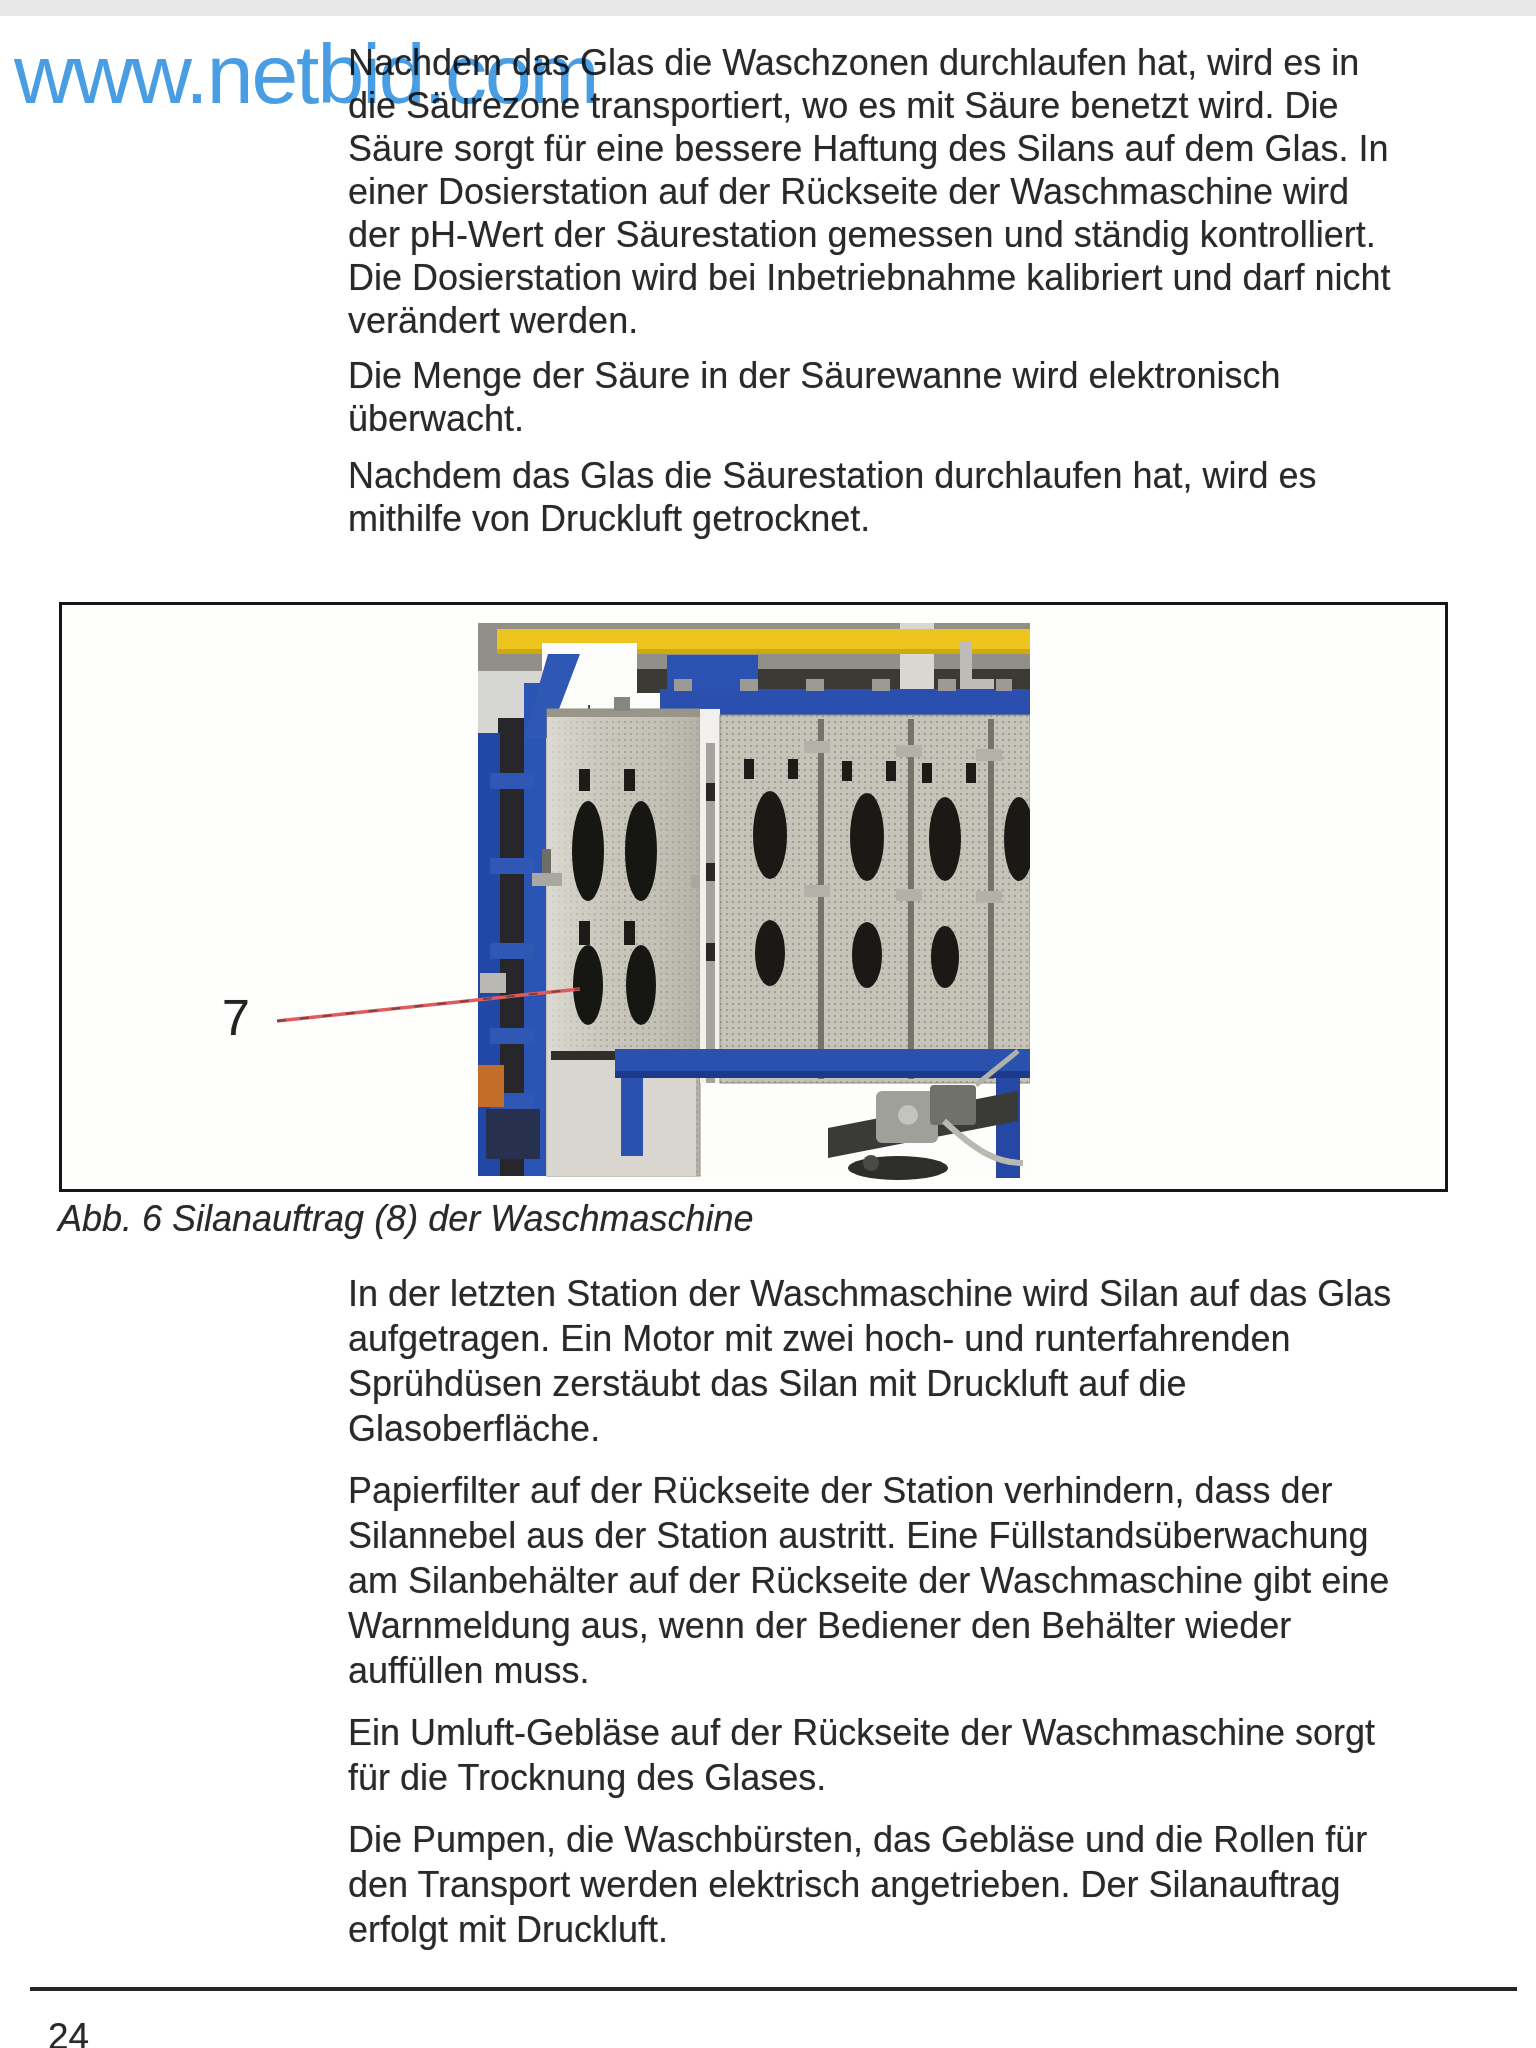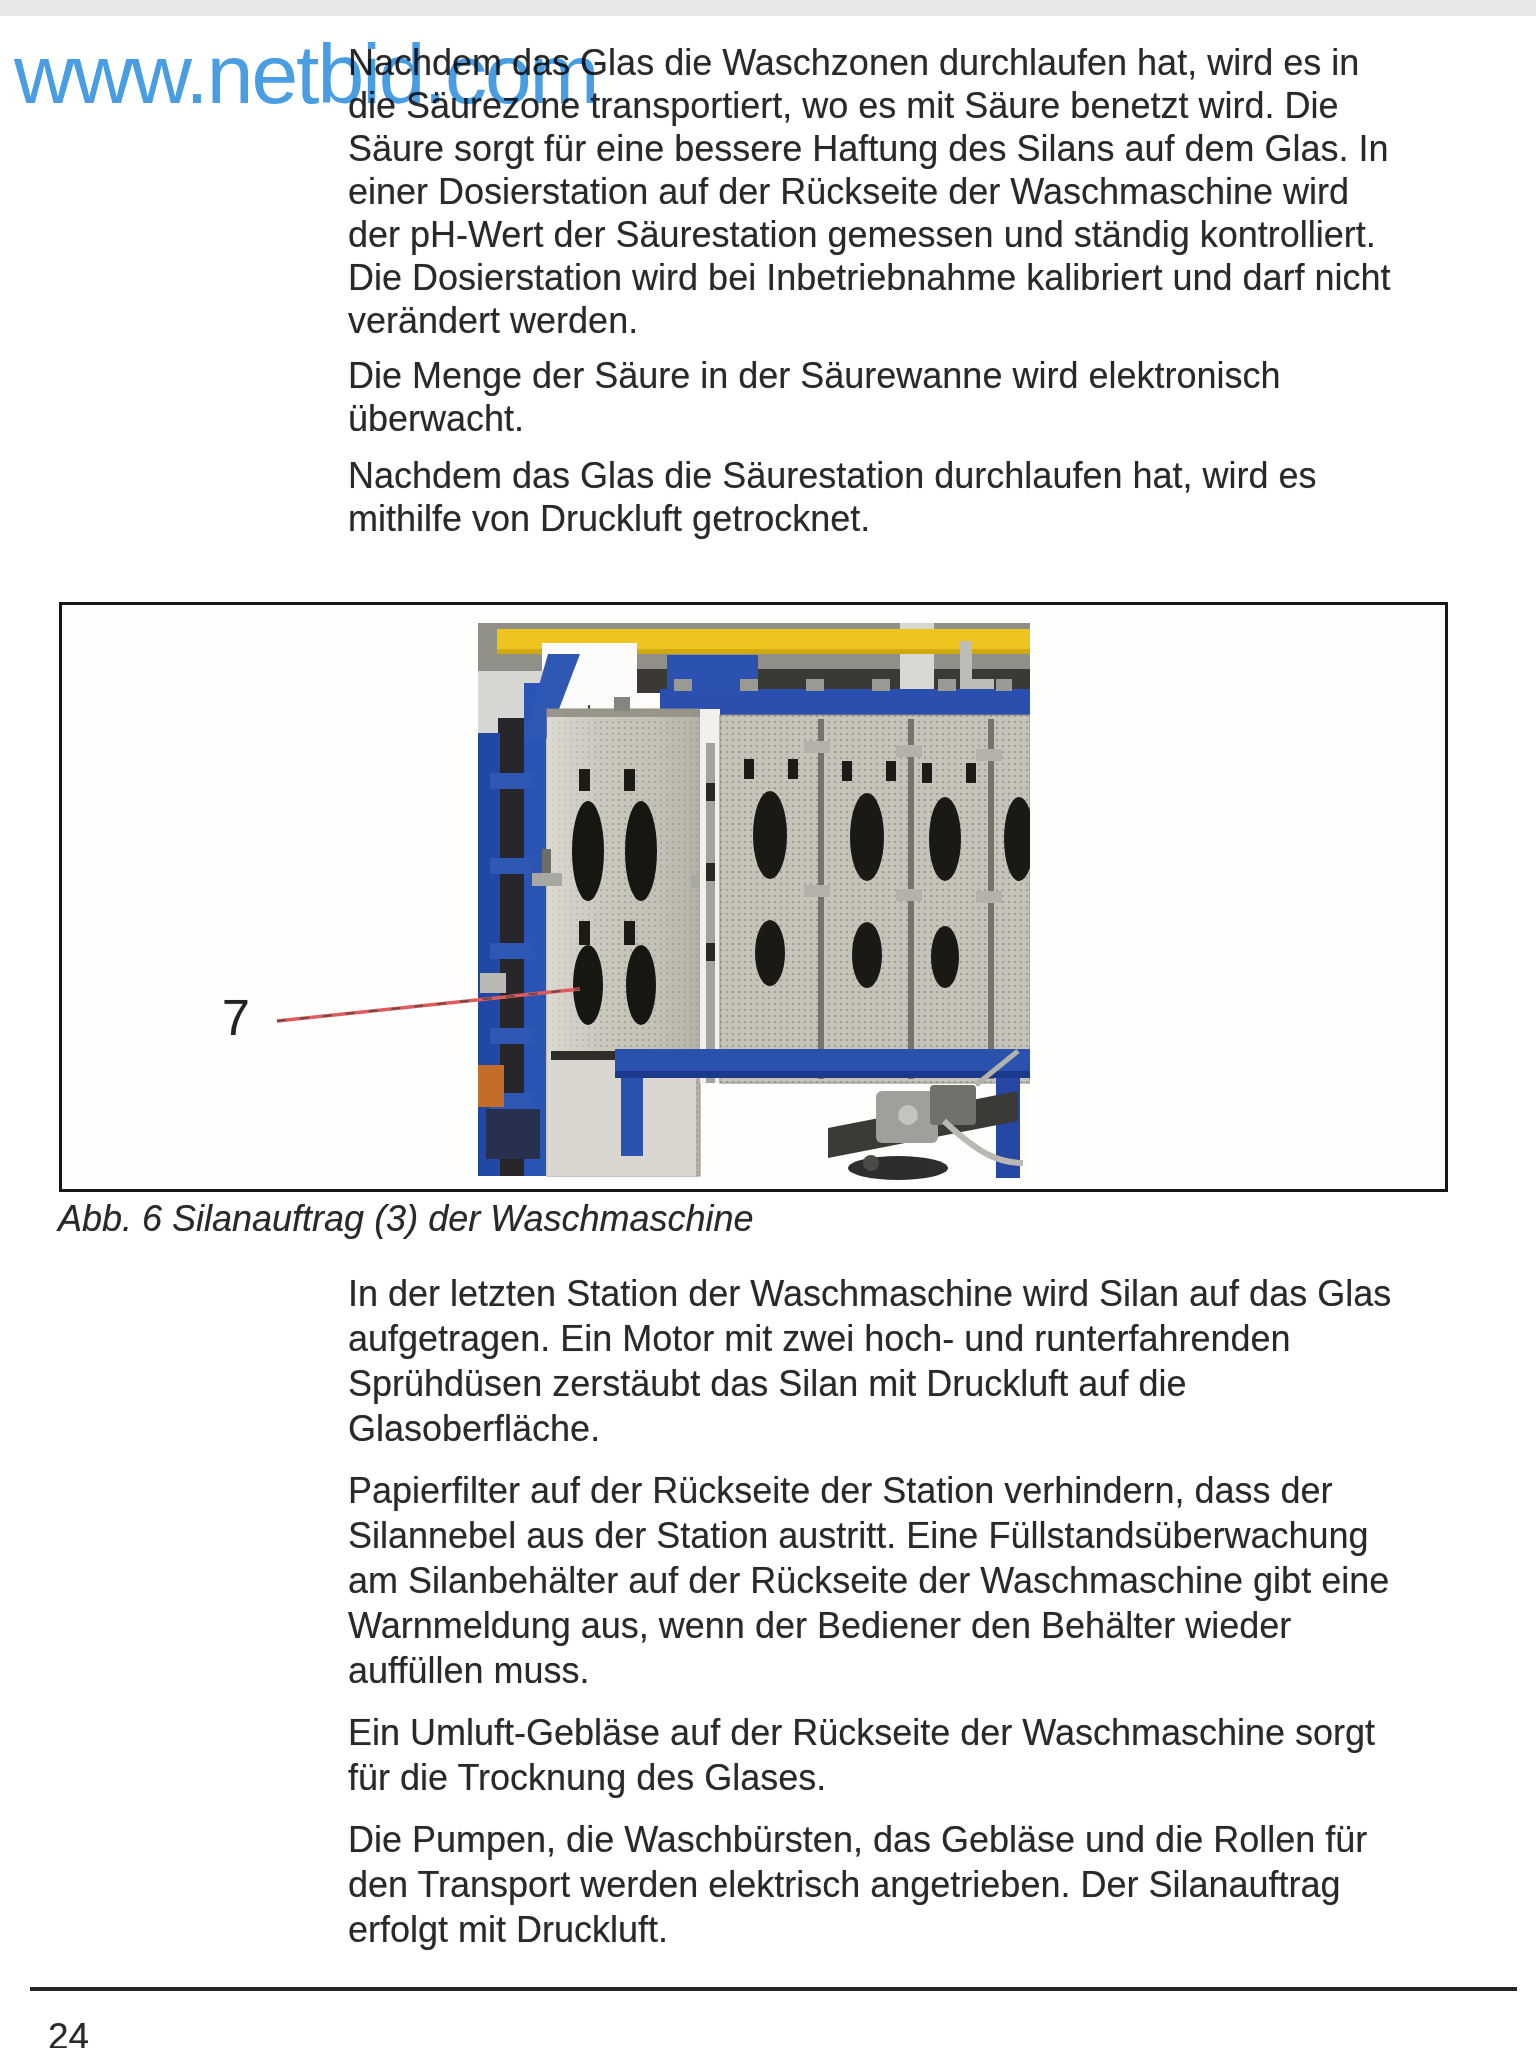"Silanauftrag (3) der Waschmaschine" span.fig-caption { text: 3 -> 8 }
